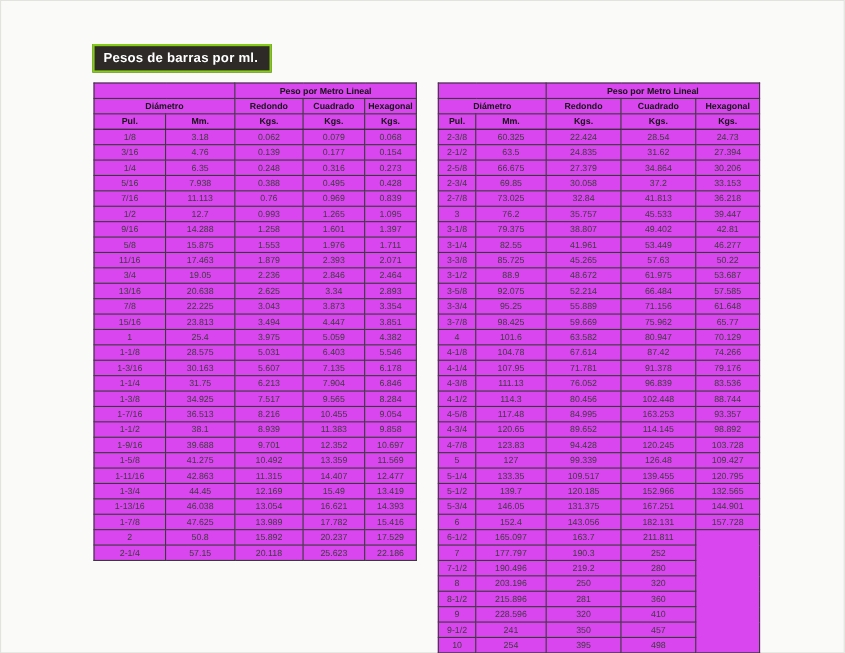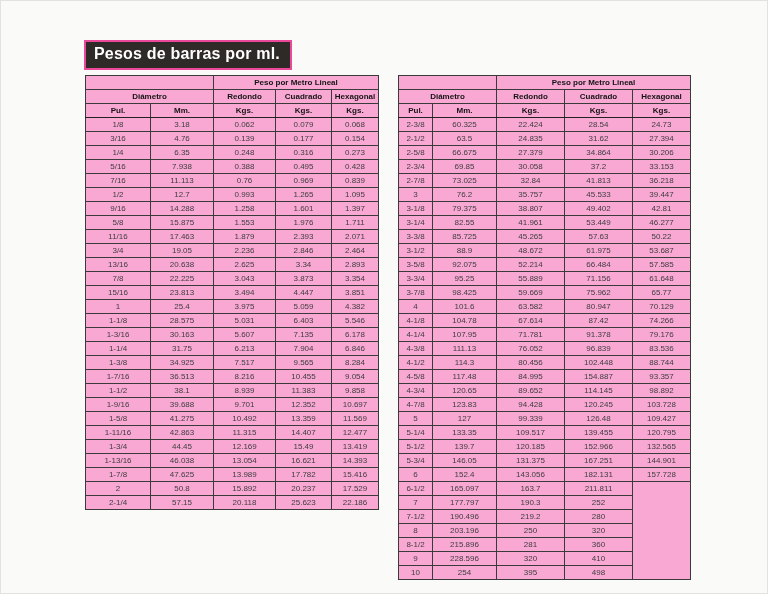"Pesos de barras por ml." .title-box { border: 2px solid #ec4899 -> 2px solid #84cc16; font-size: 16px -> 12px }
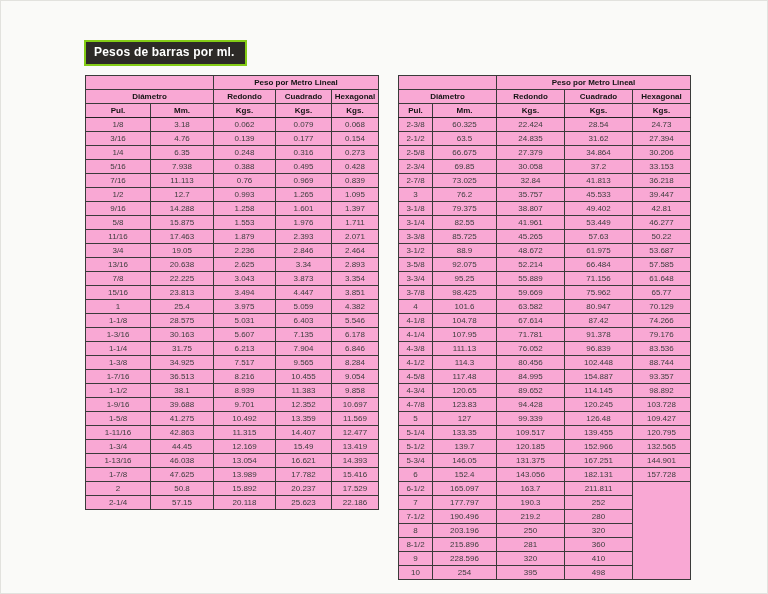"Peso por Metro Lineal" .tbl { background: #f9a8d4 -> #d946ef }
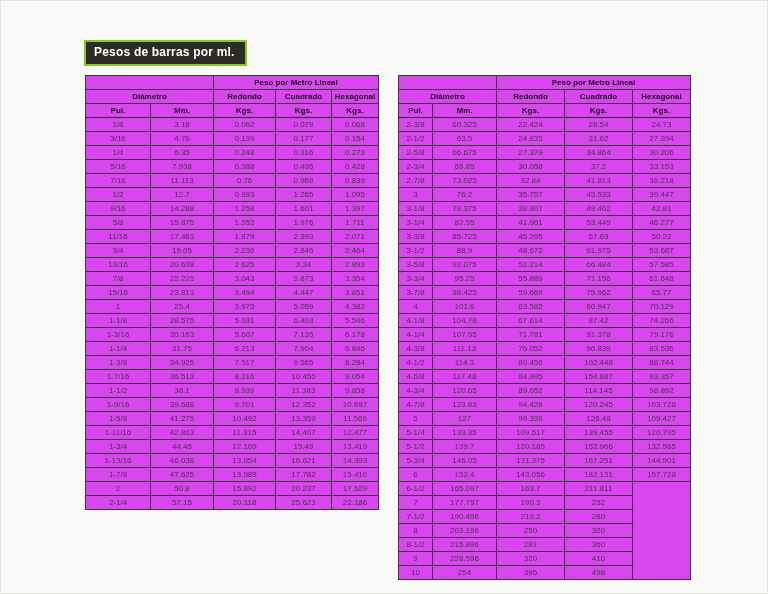"154.887" td { text: 154.887 -> 163.253 }
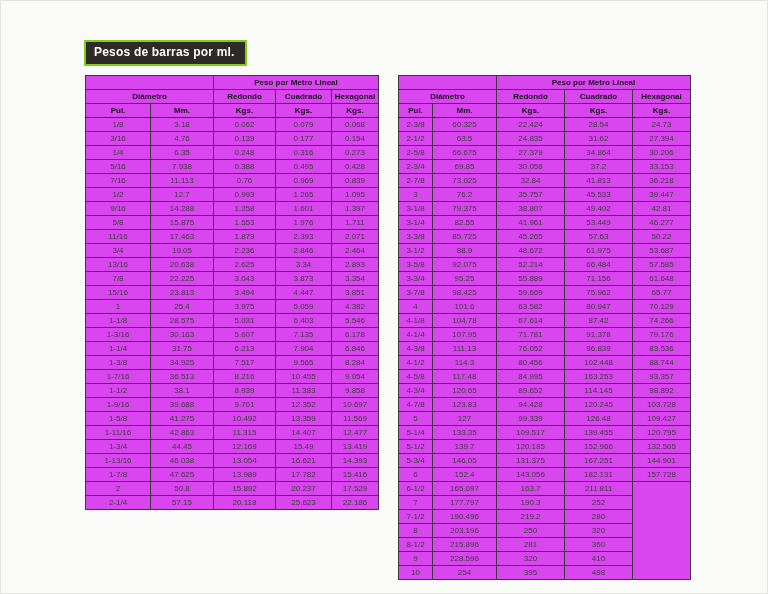"9-1/2" tr { html: none -> <tr> <td>9-1/2</td> <td>241</td> <td>350</td> <td>457</td> <td></td> </tr> }
